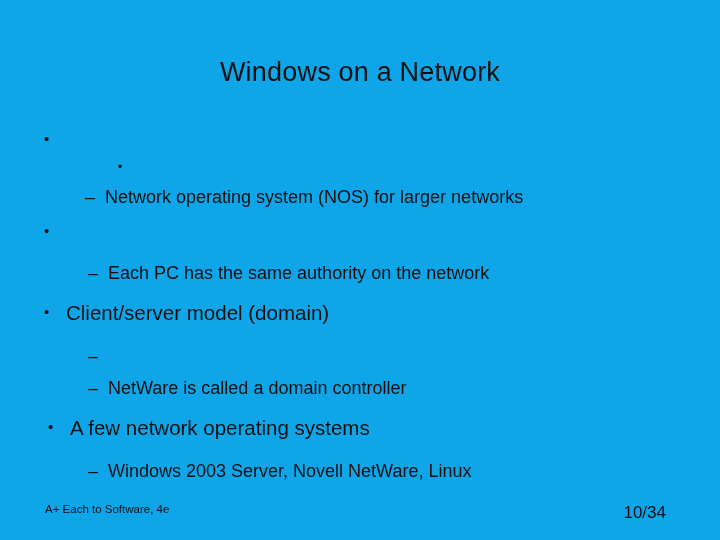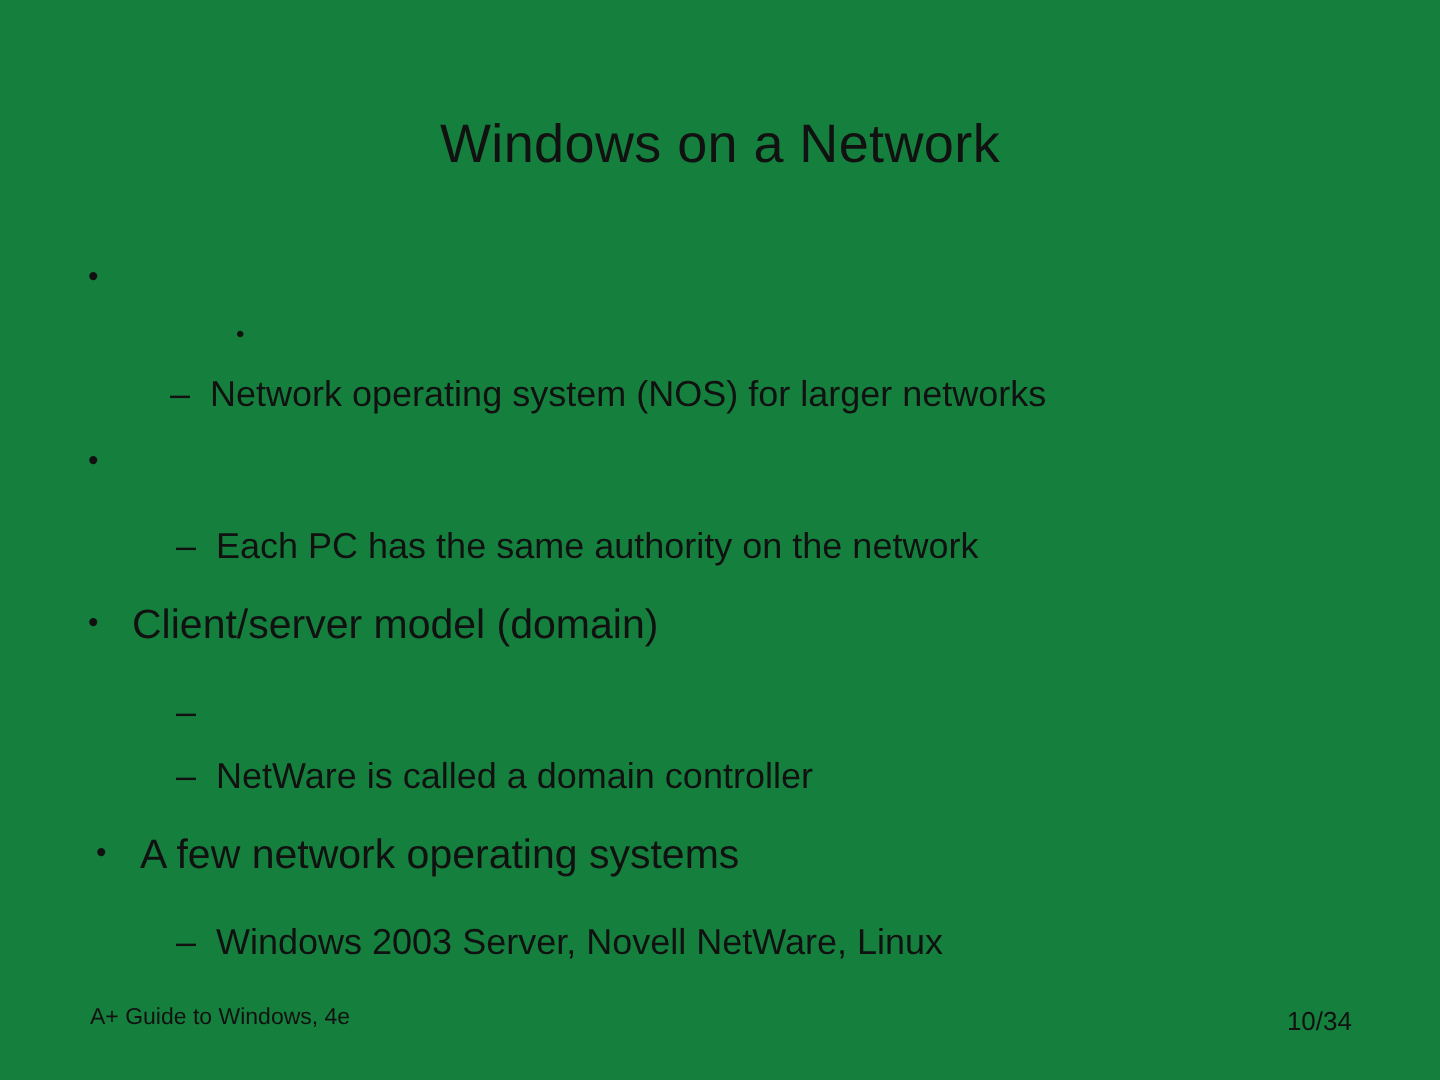"Windows on a Network" .slide { background: #15803d -> #0ea5e9 }
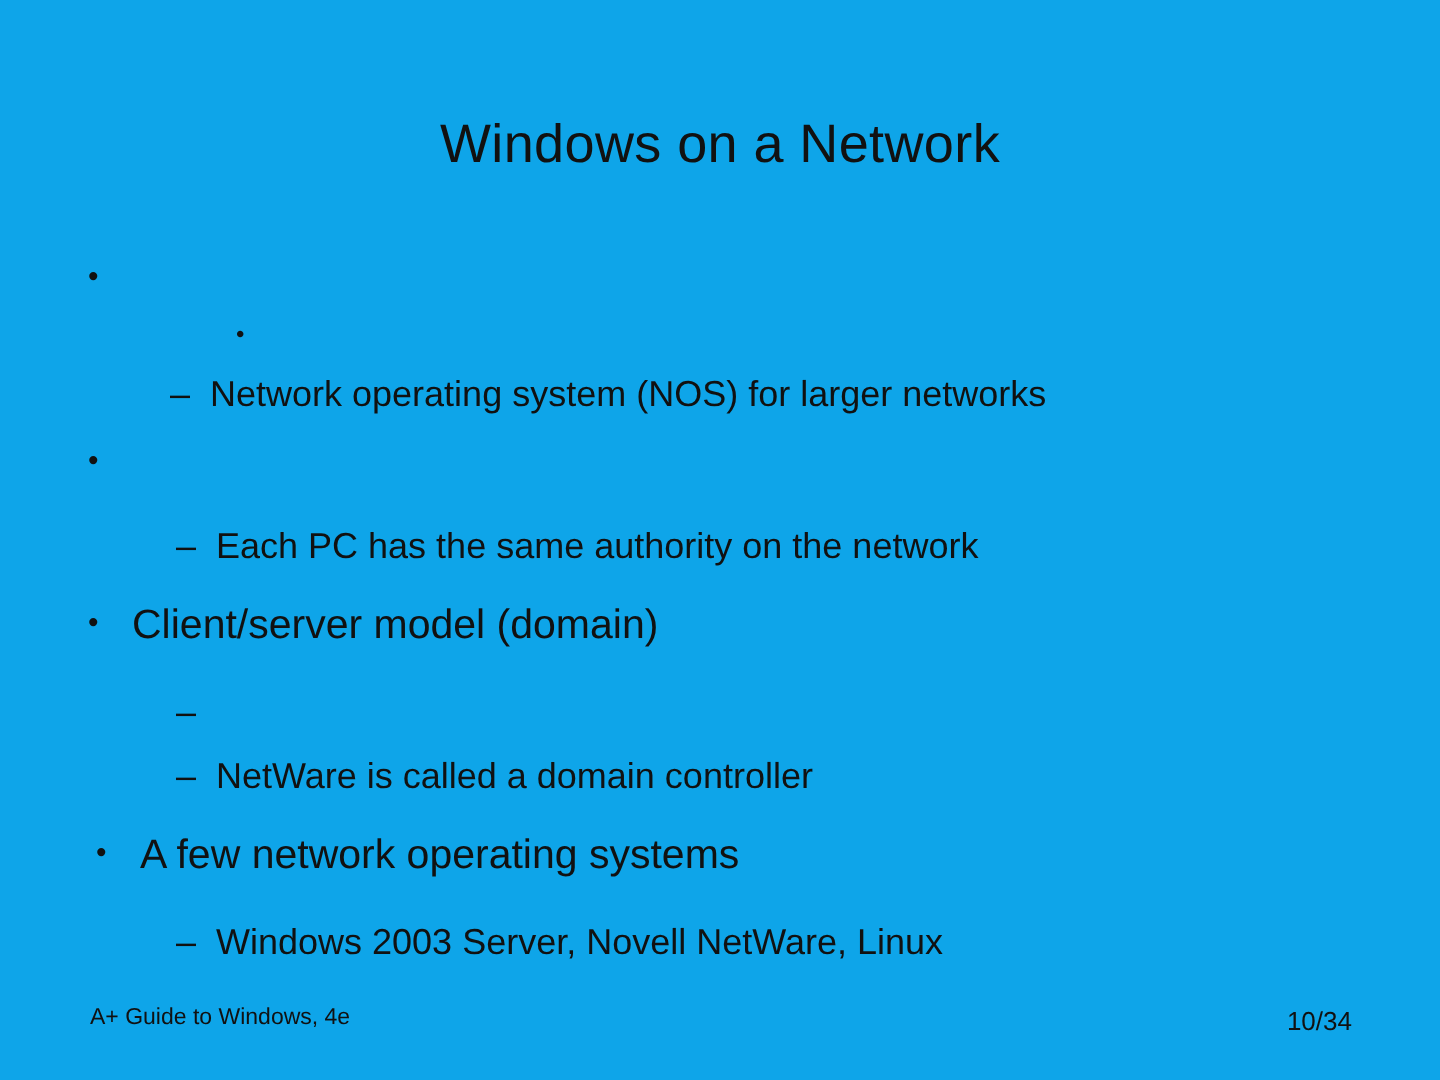"A+ Guide to Windows, 4e" div.footer-left { text: Guide to Windows -> Each to Software }
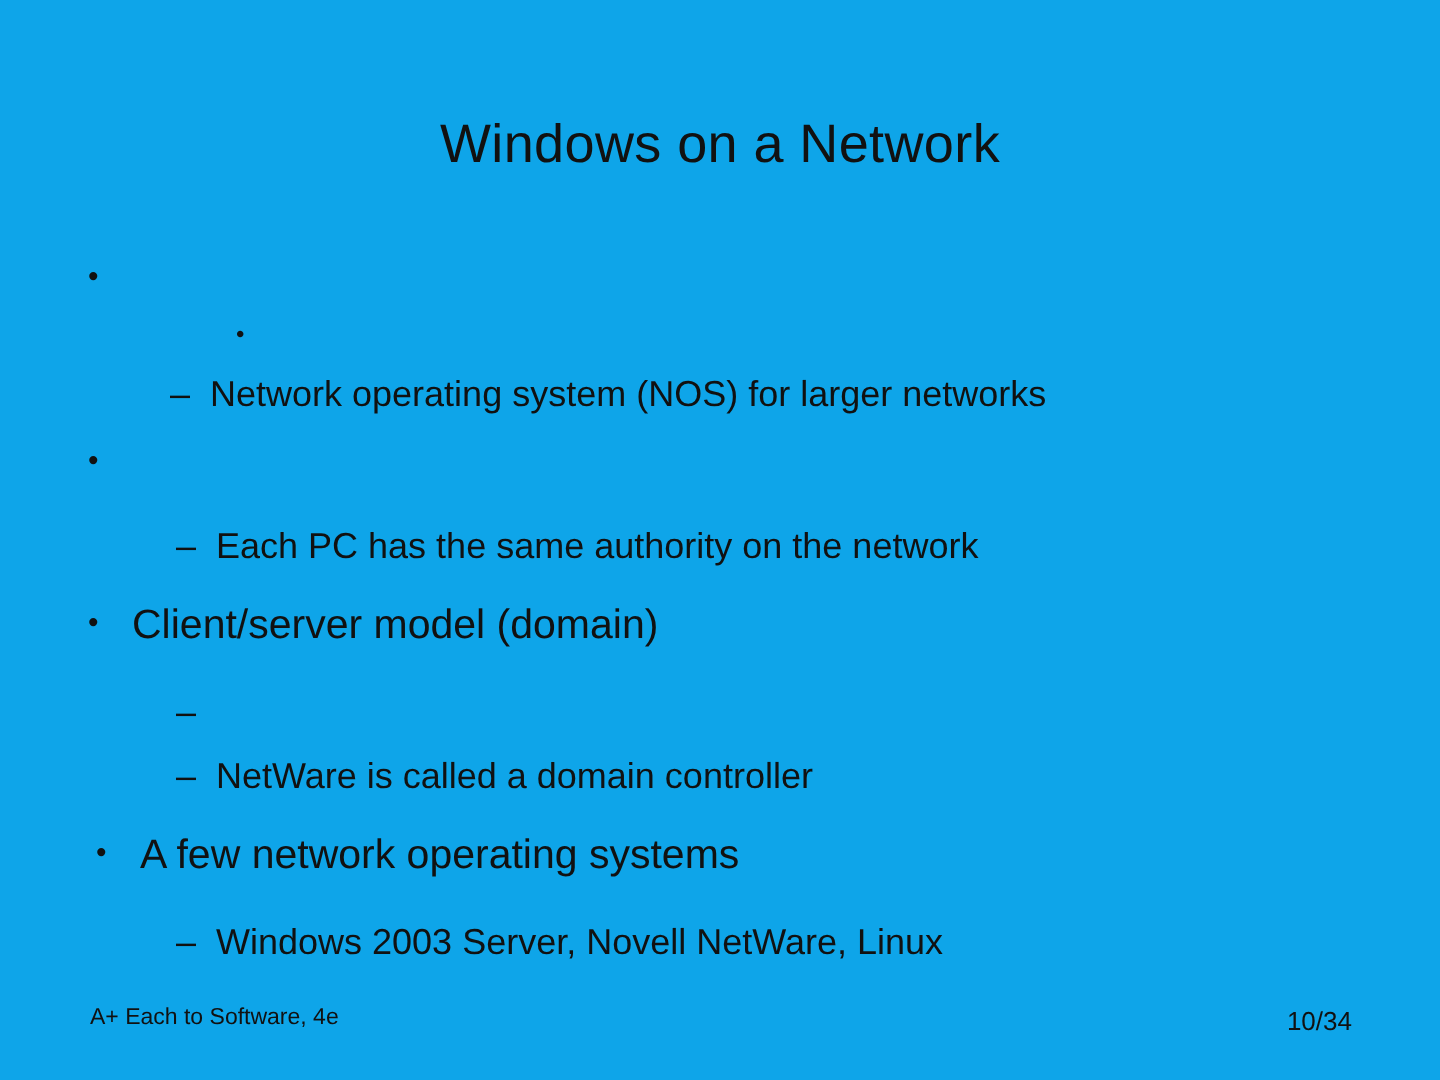"10/34" .footer-right { font-size: 13px -> 17px; right: 44px -> 54px }
